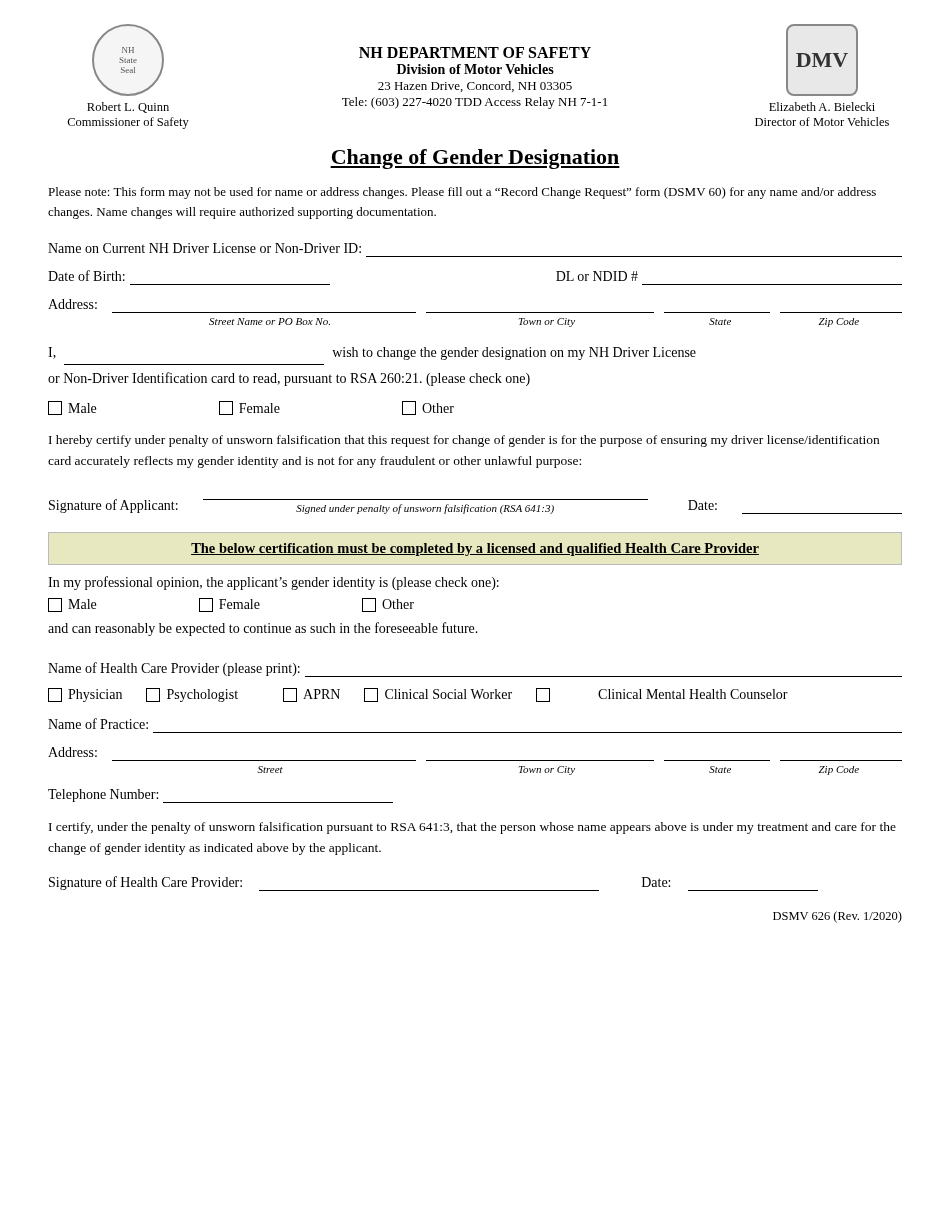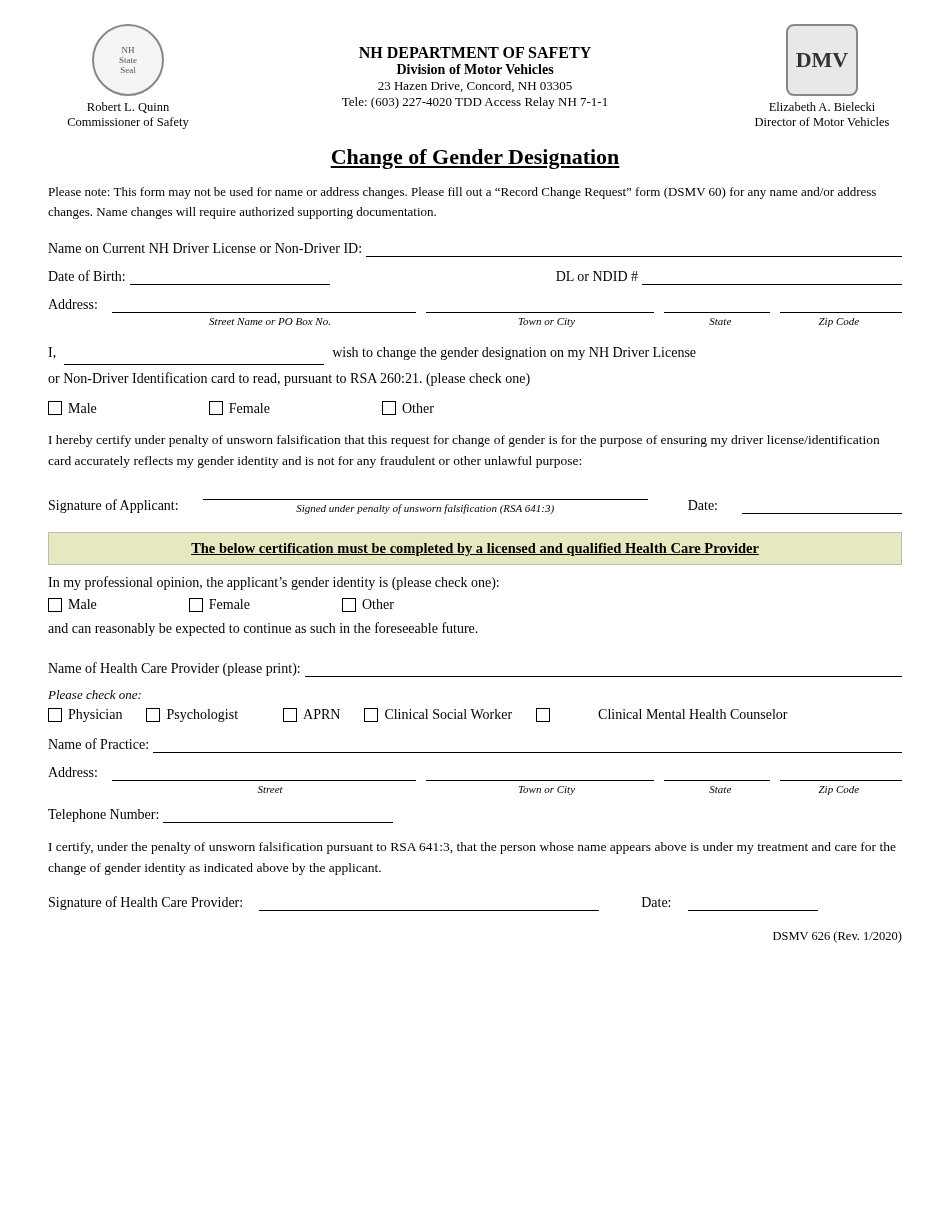"Male" .checkbox-row { gap: 12px -> 22px }
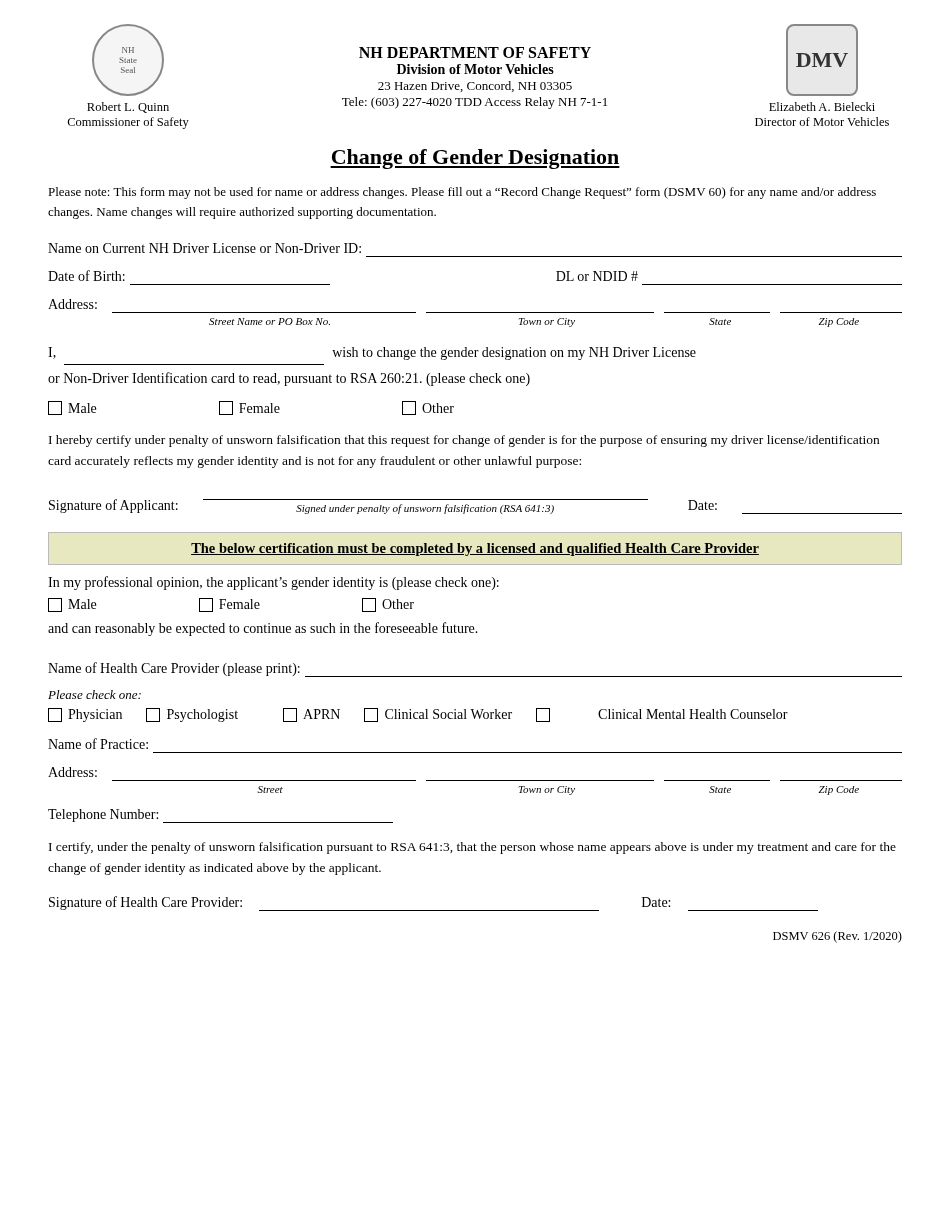"Please check one:" div { html: <div>Please check one:</div> -> none }
